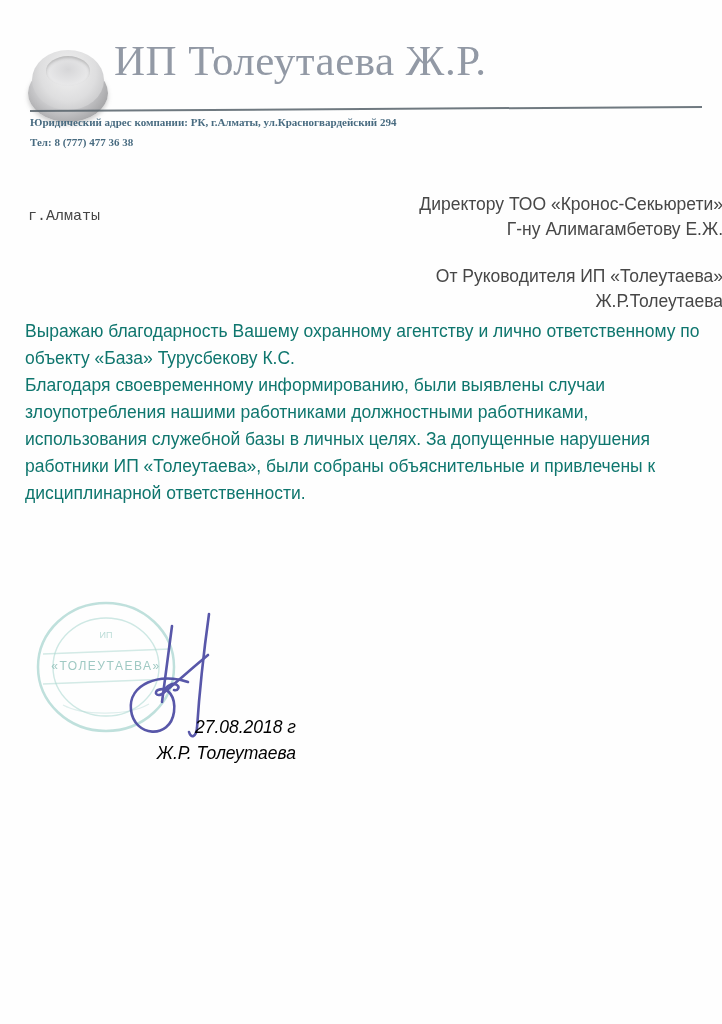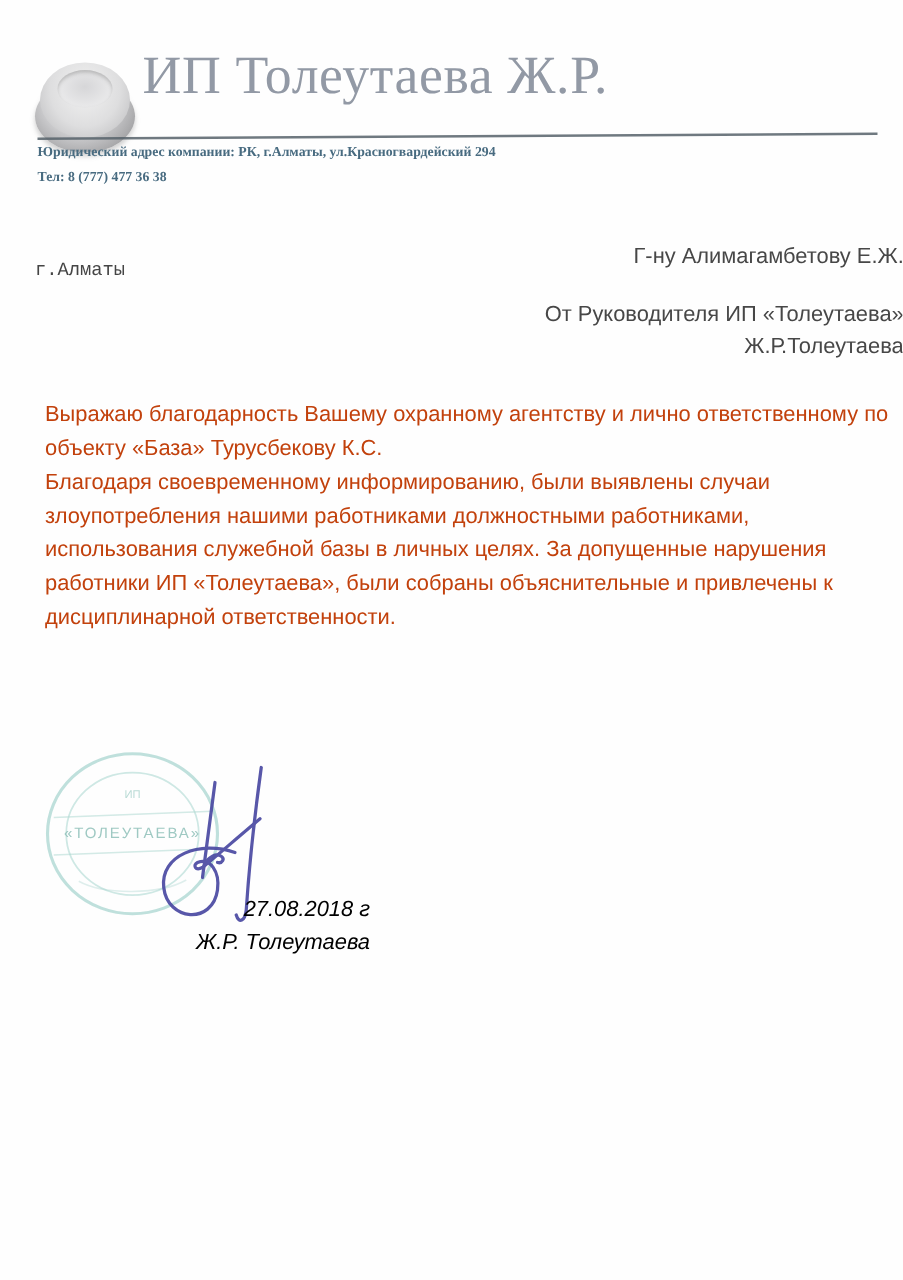"Директору ТОО «Кронос-Секьюрети»" div { html: none -> <div>Директору ТОО «Кронос-Секьюрети»</div> }
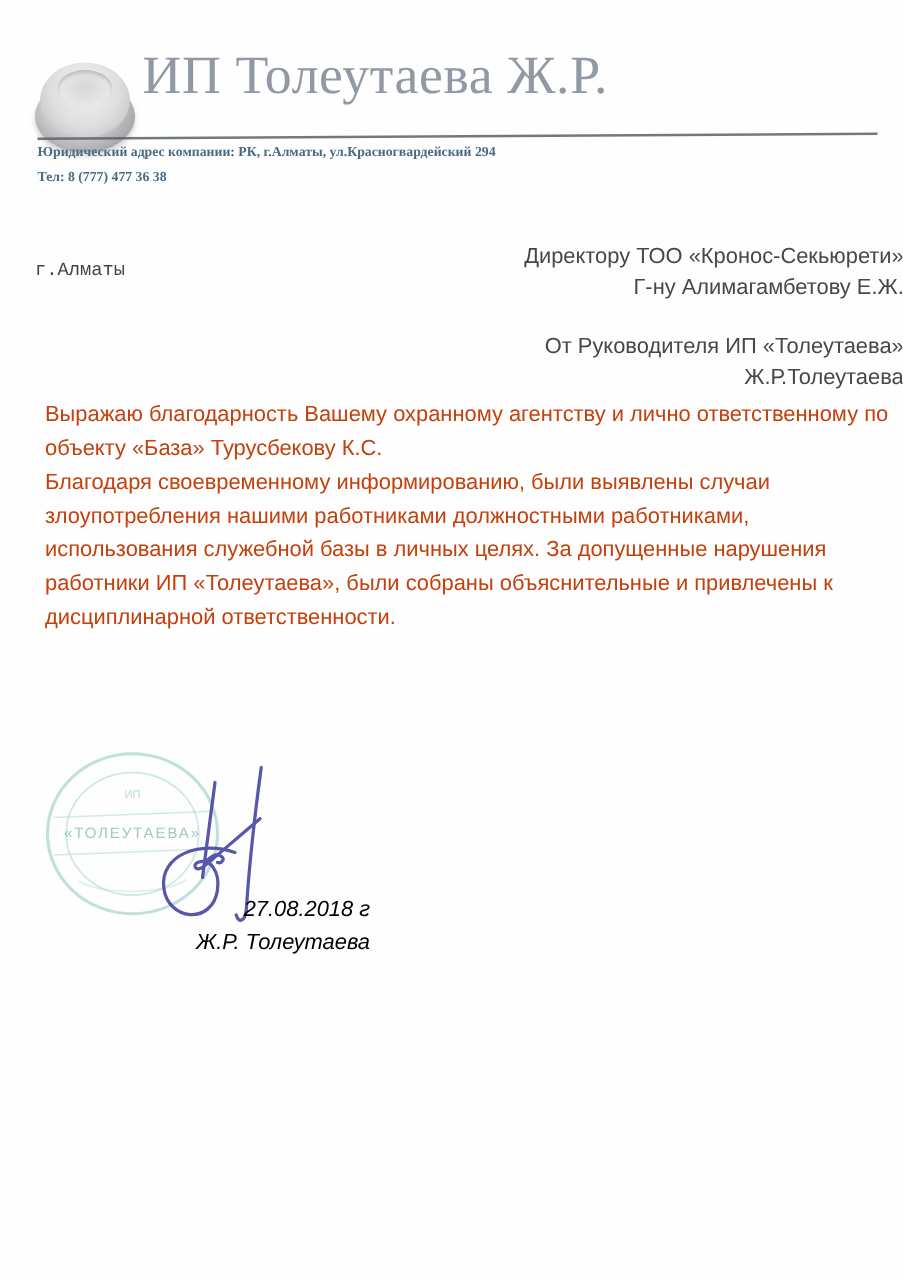"Выражаю благодарность Вашему охранному" .letter-body { color: #c2410c -> #0f766e; left: 36px -> 25px }
